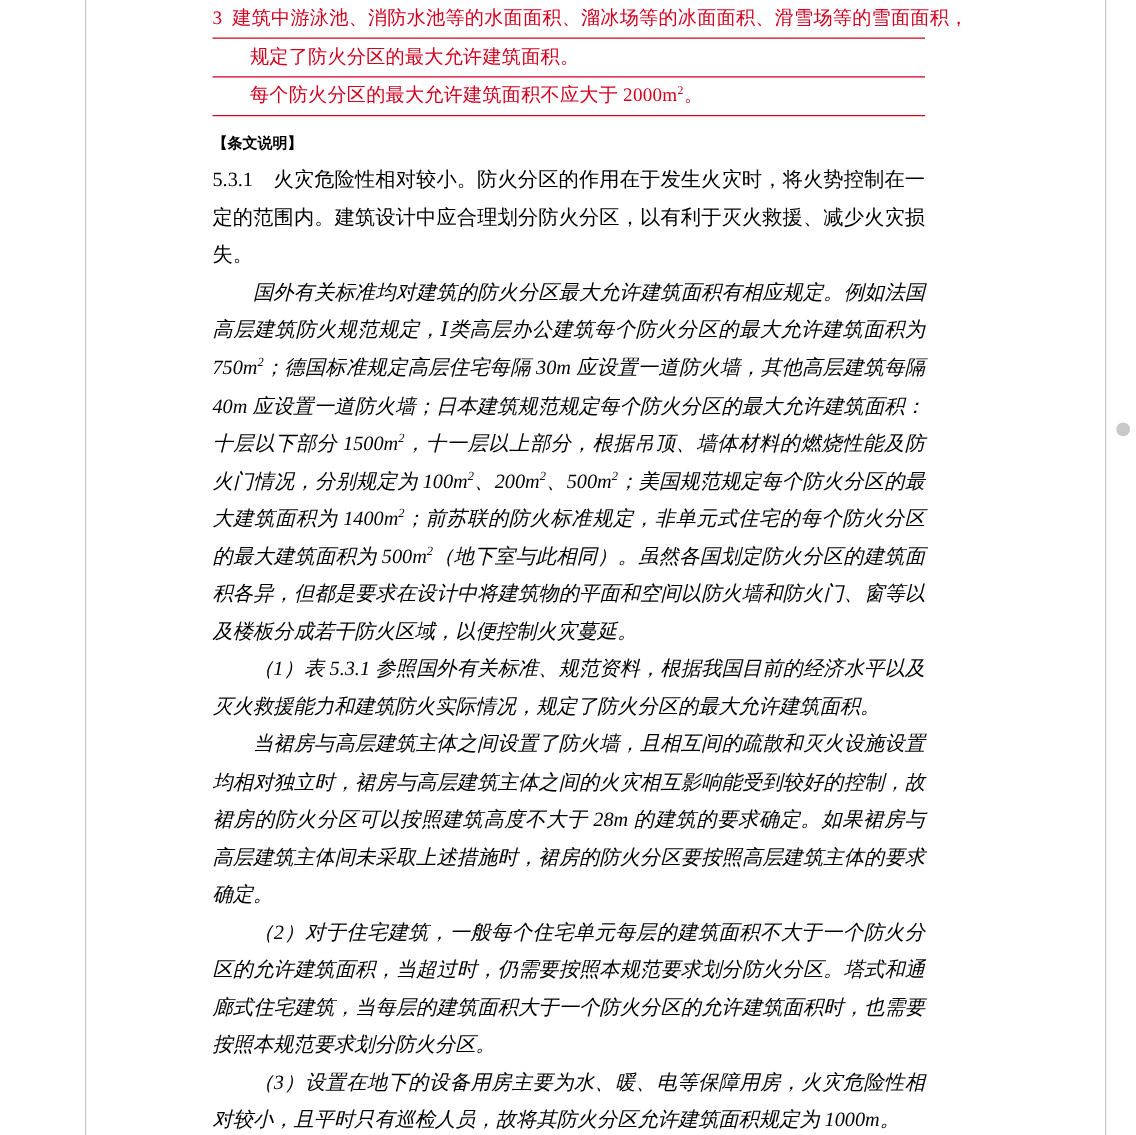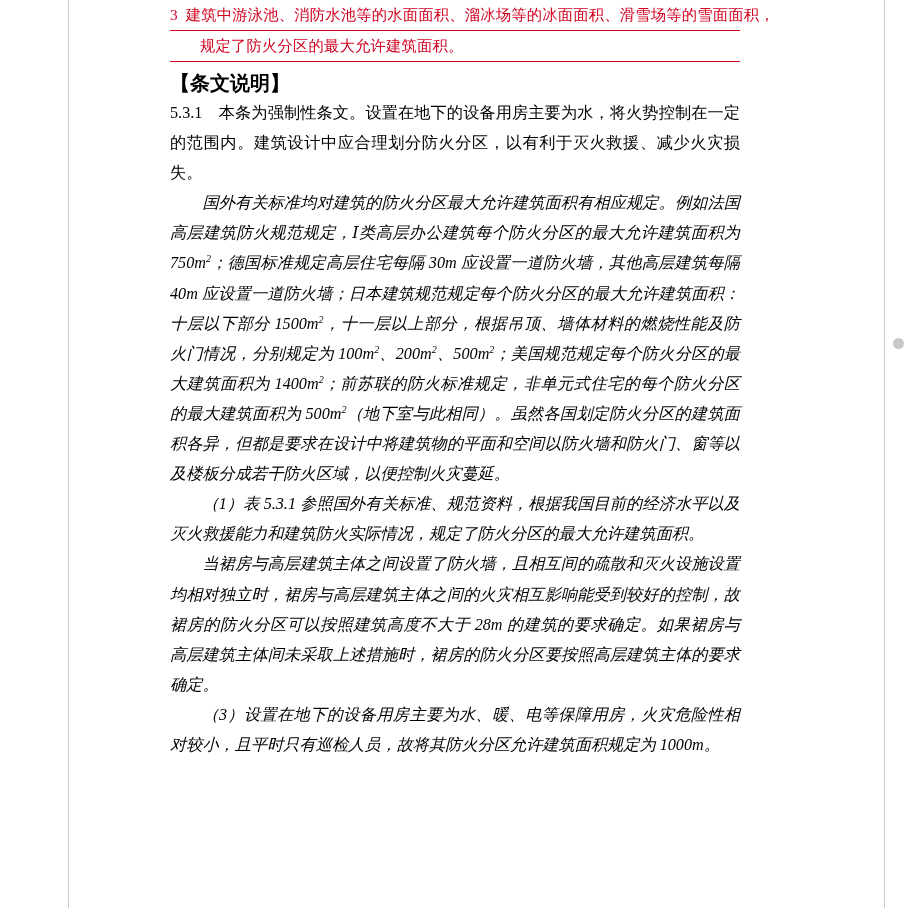"每个防火分区的最大允许建筑面积不应大于 2000m2。" span.red-line { html: none -> <span> <span></span><span>每个防火分区的最大允许建筑面积不应大于 2000m<sup>2</sup>。</span> </span> }
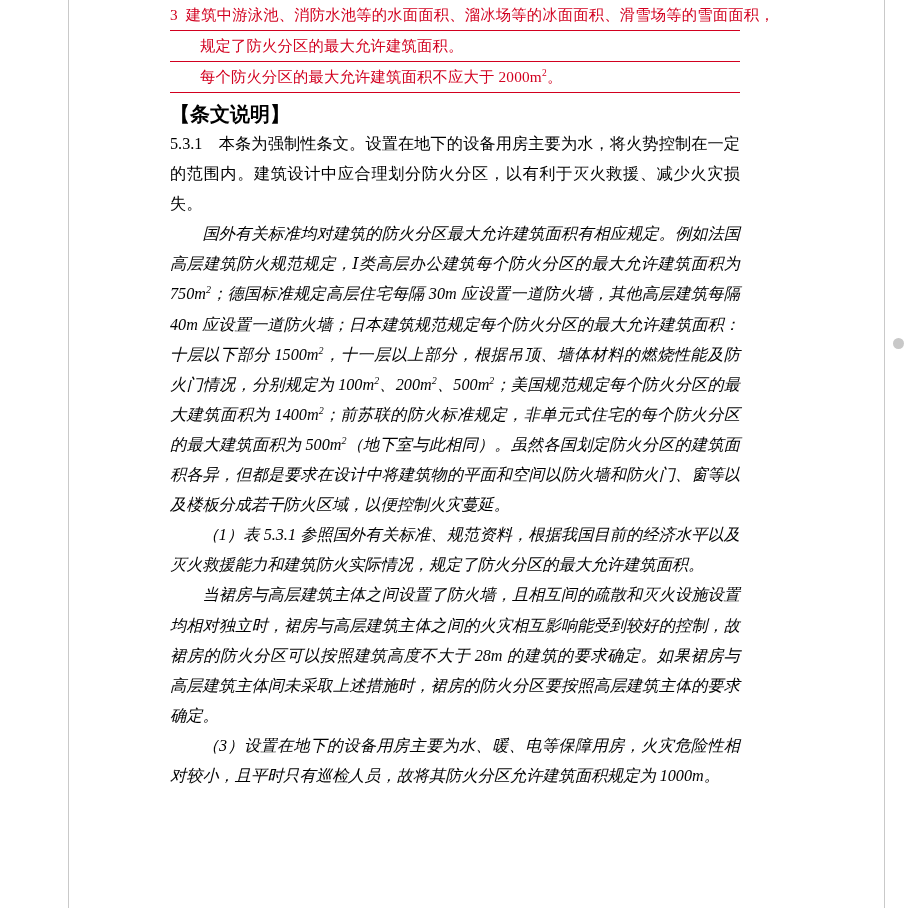"【条文说明】" .heading { font-size: 20px -> 12px }
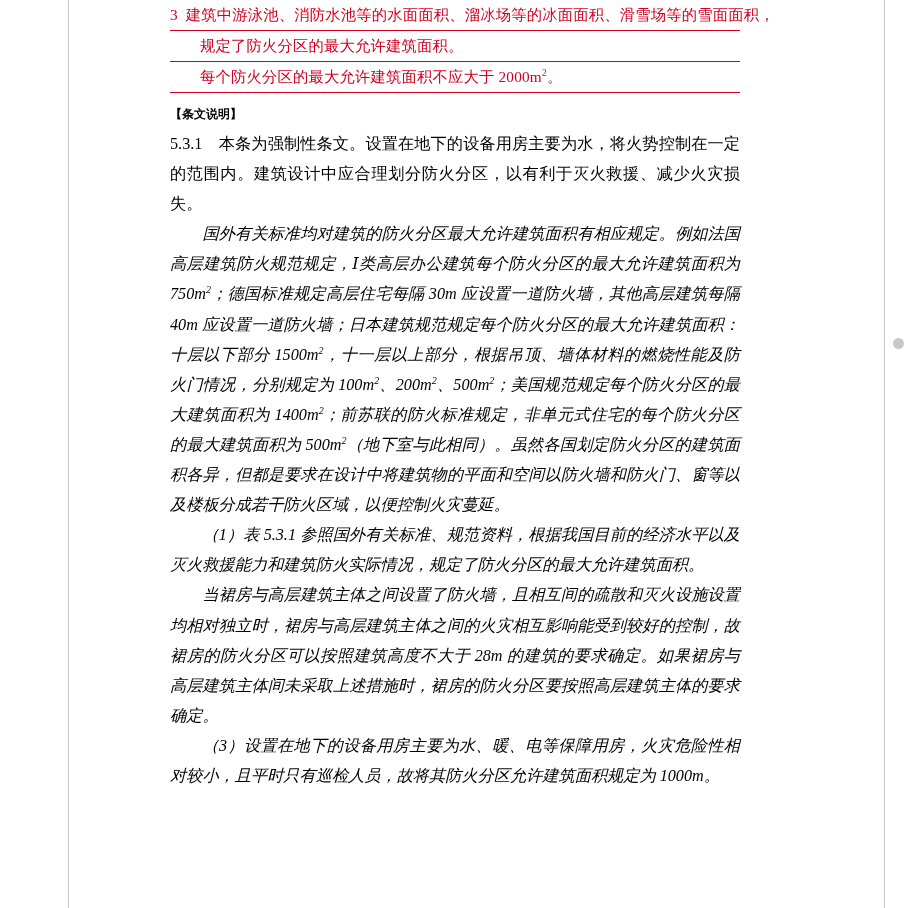"5.3.1" p.body { text: 本条为强制性条文。设置在地下的设备用房主要为水 -> 火灾危险性相对较小。防火分区的作用在于发生火灾时 }
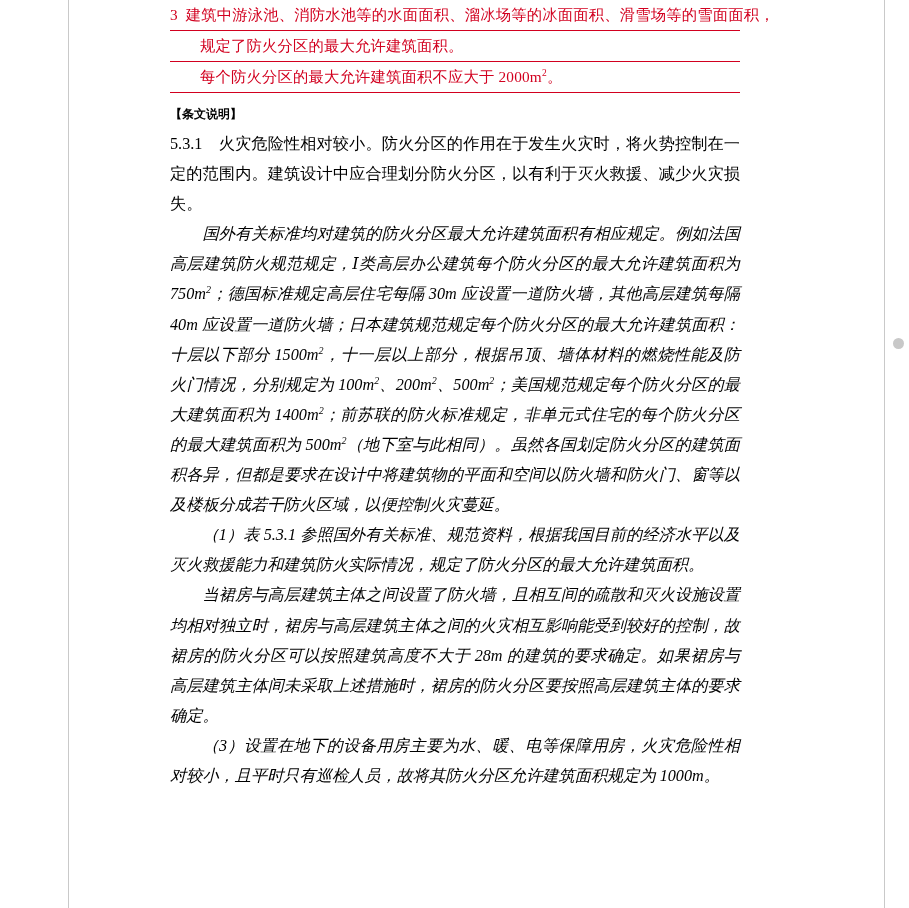"（2）对于住宅建筑，一般每个住宅单元每层的建筑面积不大于一个防火分区的允许建筑面" p.body { html: none -> <p>（2）对于住宅建筑，一般每个住宅单元每层的建筑面积不大于一个防火分区的允许建筑面积，当超过时，仍需要按照本规范要求划分防火分区。塔式和通廊式住宅建筑，当每层的建筑面积大于一个防火分区的允许建筑面积时，也需要按照本规范要求划分防火分区。</p> }
